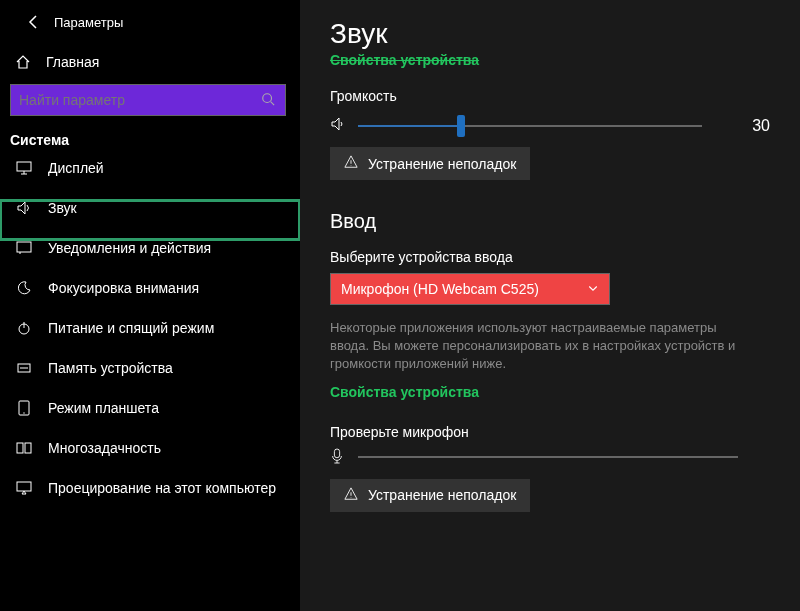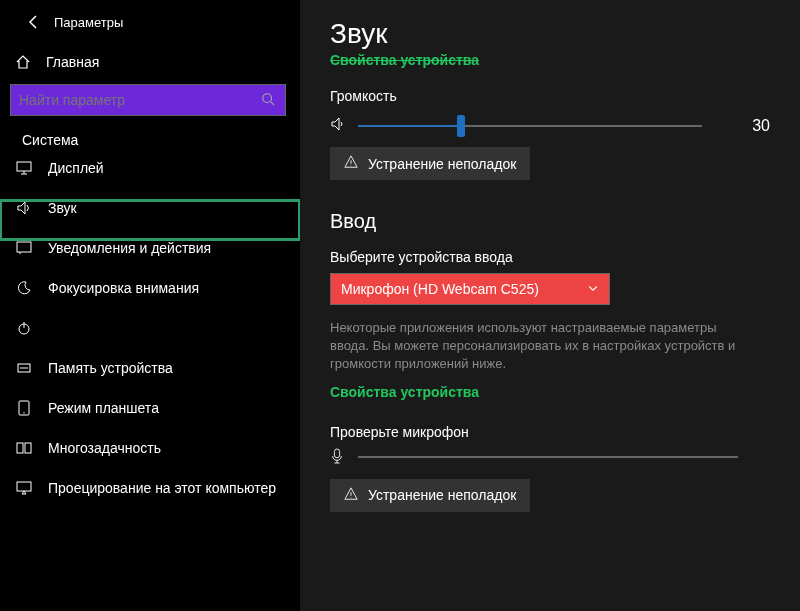"Система" .section-title { font-weight: 400 -> 700; padding: 0 0 12px 22px -> 0 0 12px 10px }
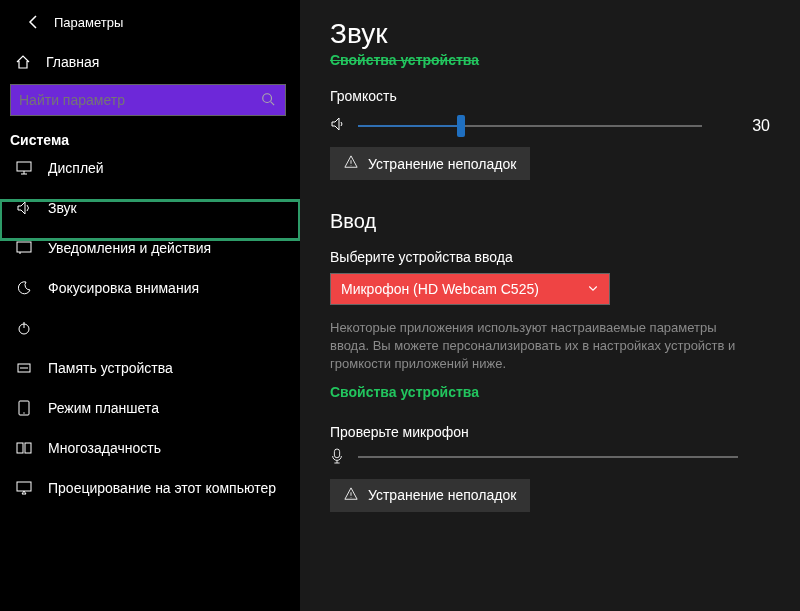"Питание и спящий режим" span.lbl { html: none -> <span>Питание и спящий режим</span> }
